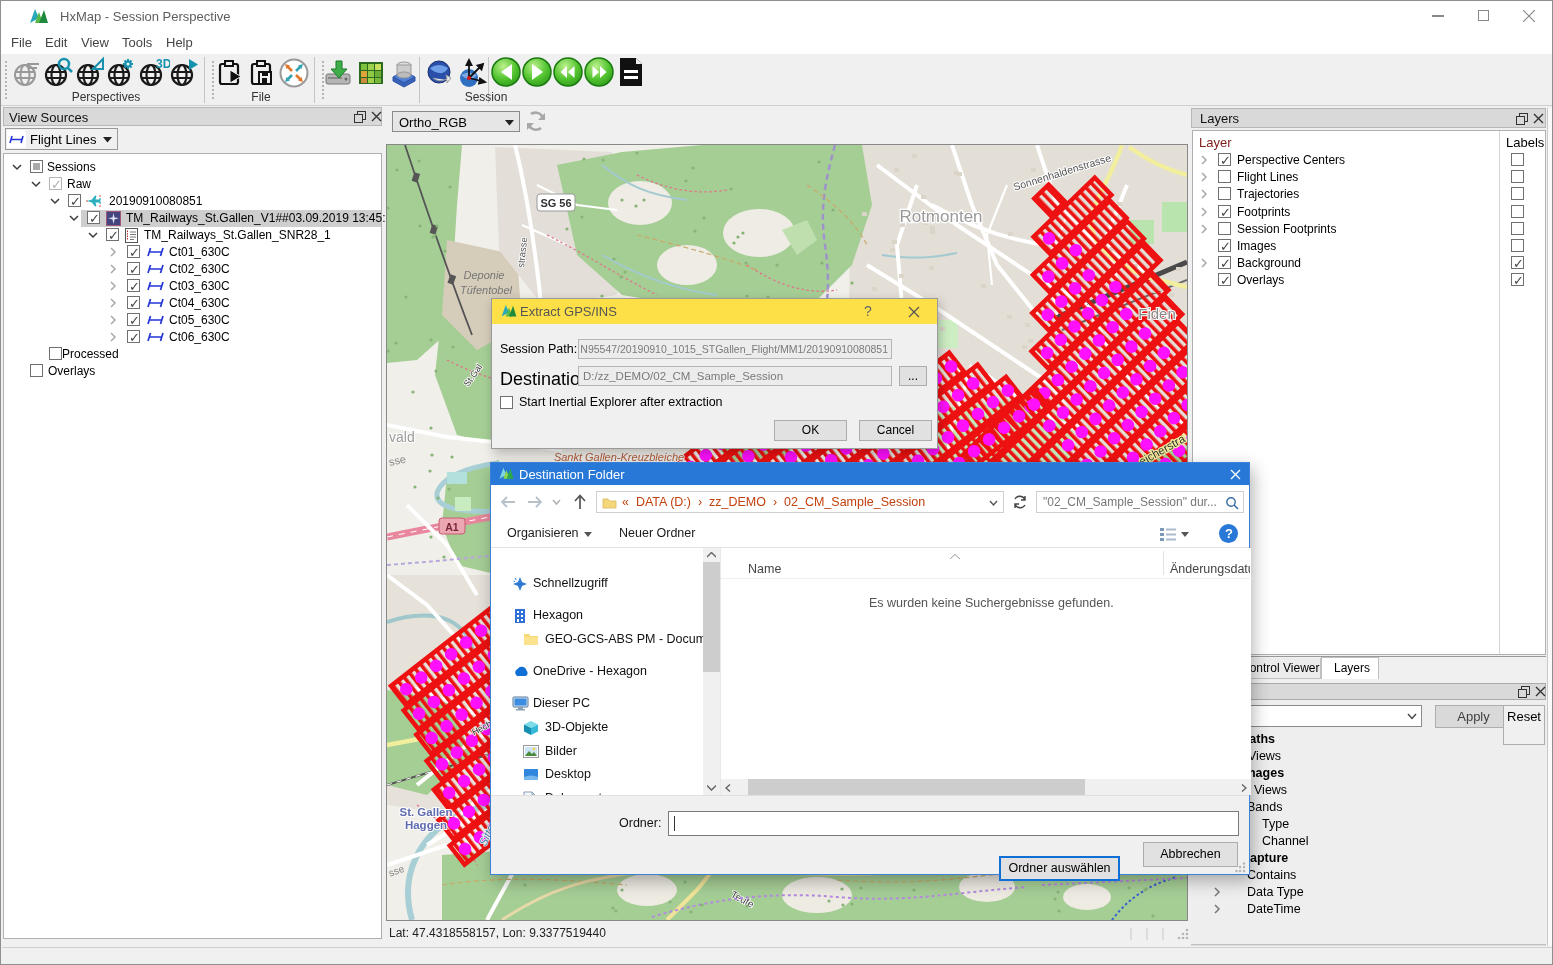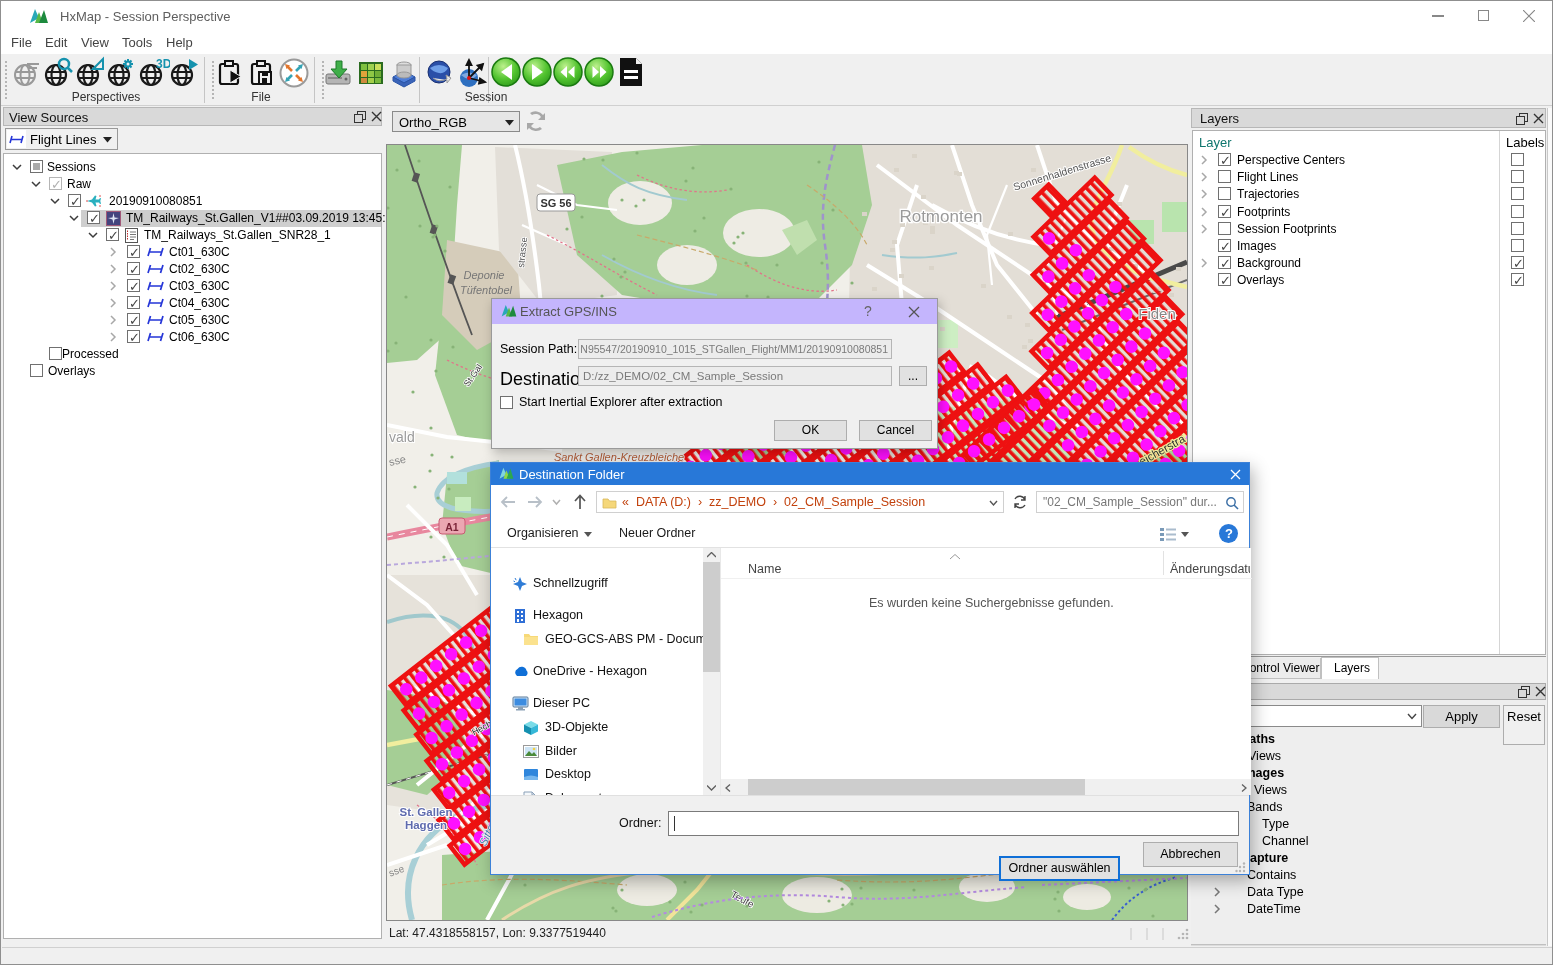"Layer" div.abs { color: #0f766e -> #7f1d1d }
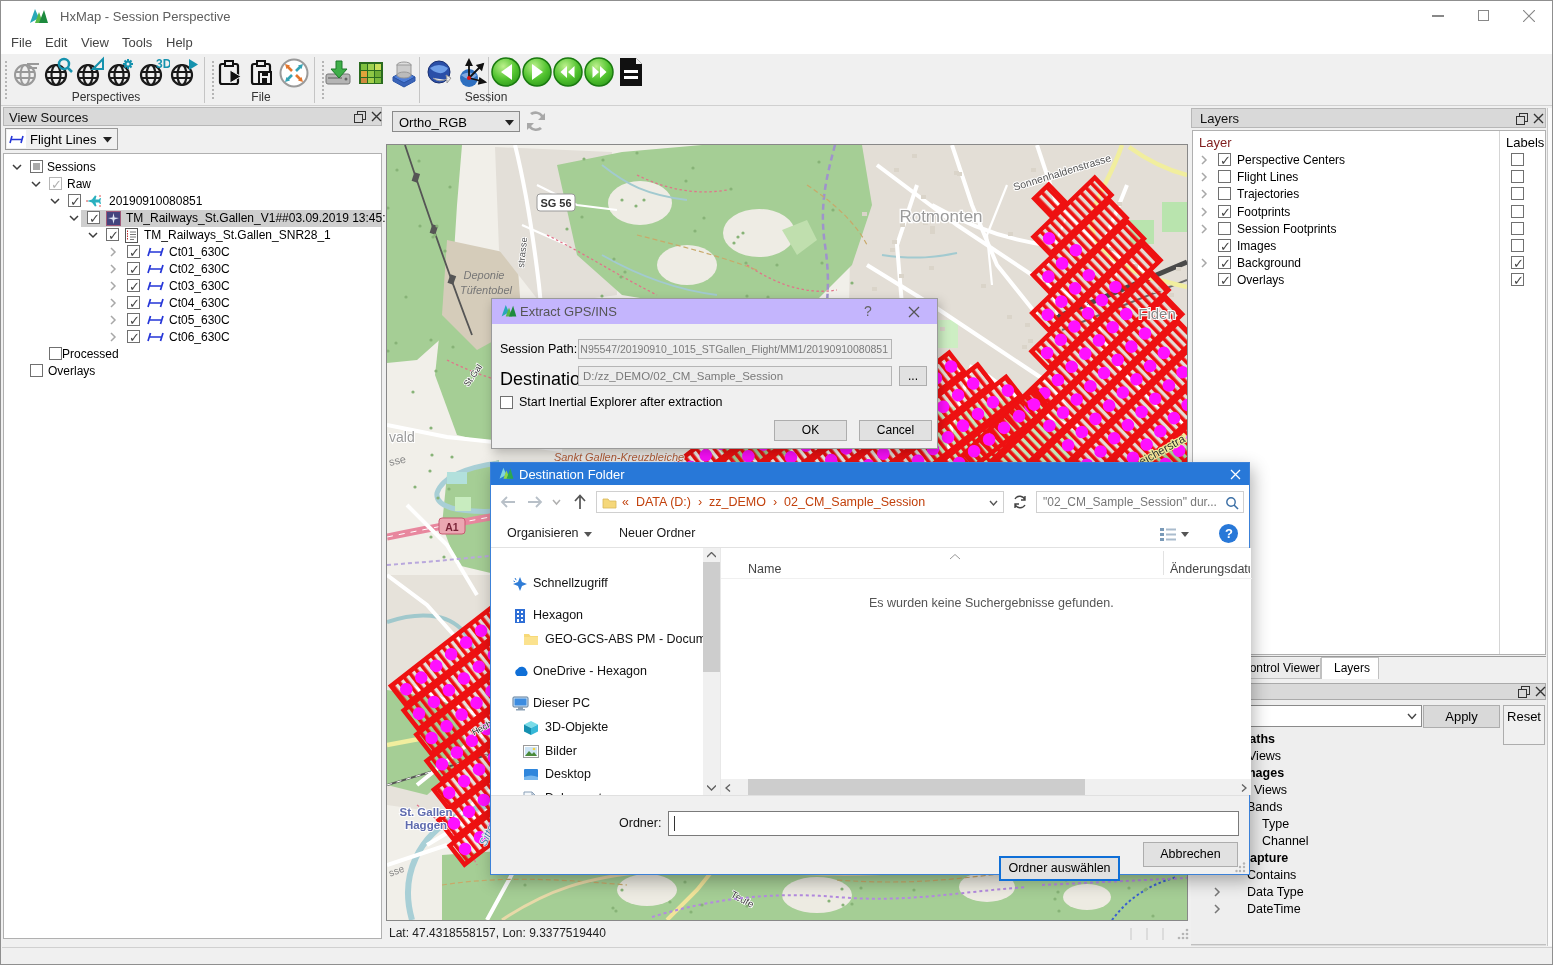"Extract GPS/INS" div.abs { background: #c4b5fd -> #fde047 }
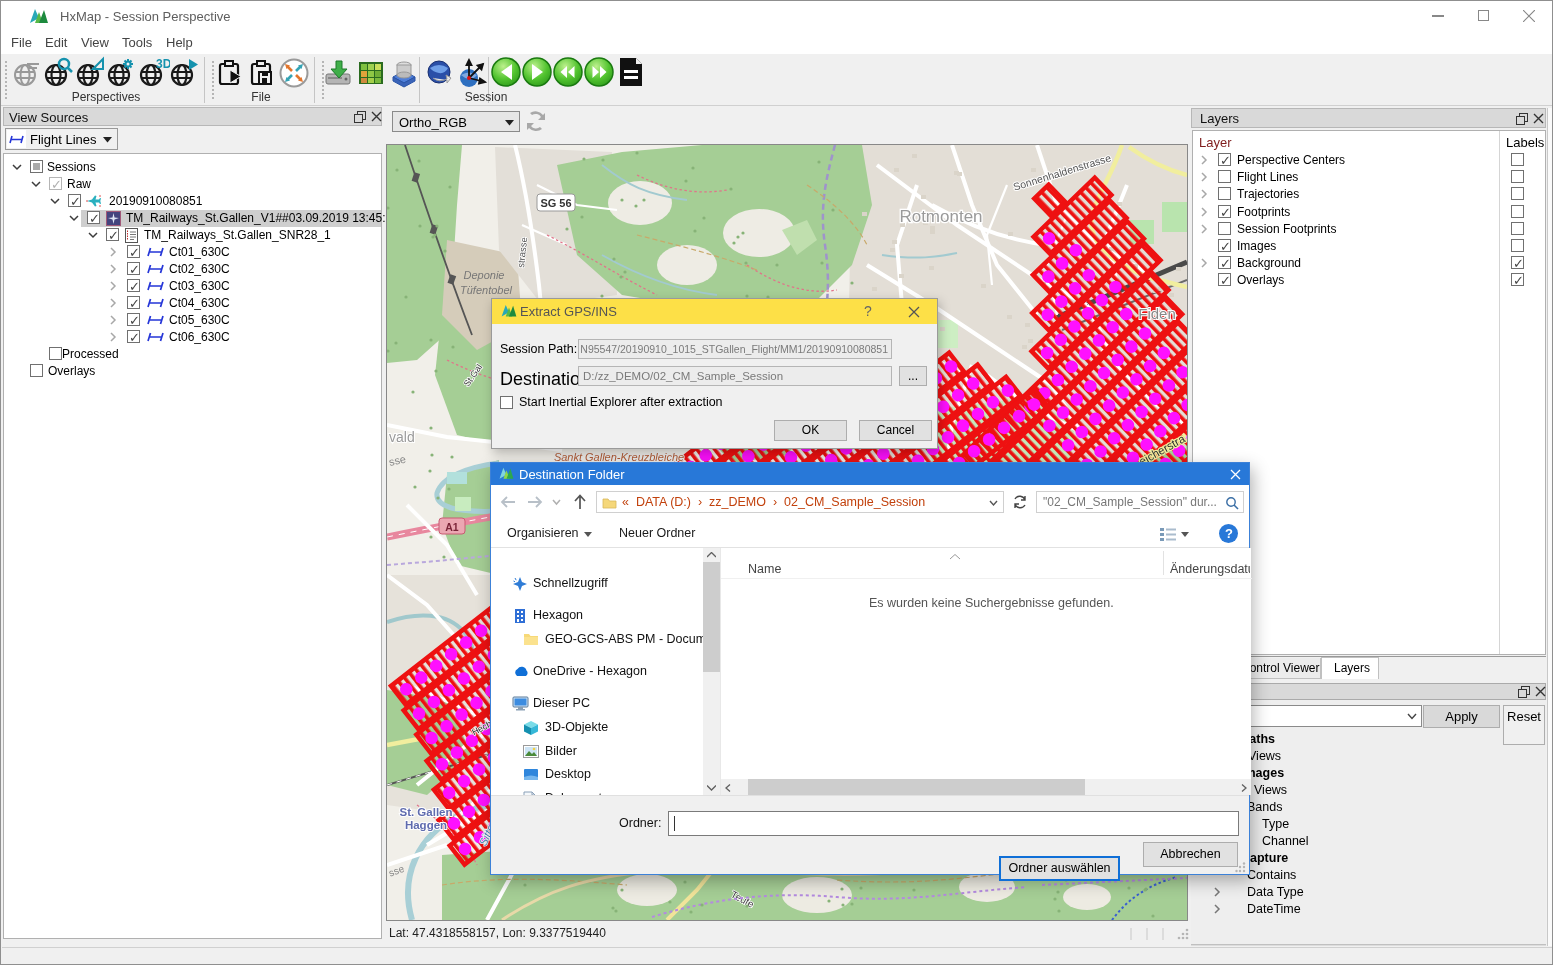"Apply" div.btn { color: #000000 -> #404040; left: 232px -> 244px }
